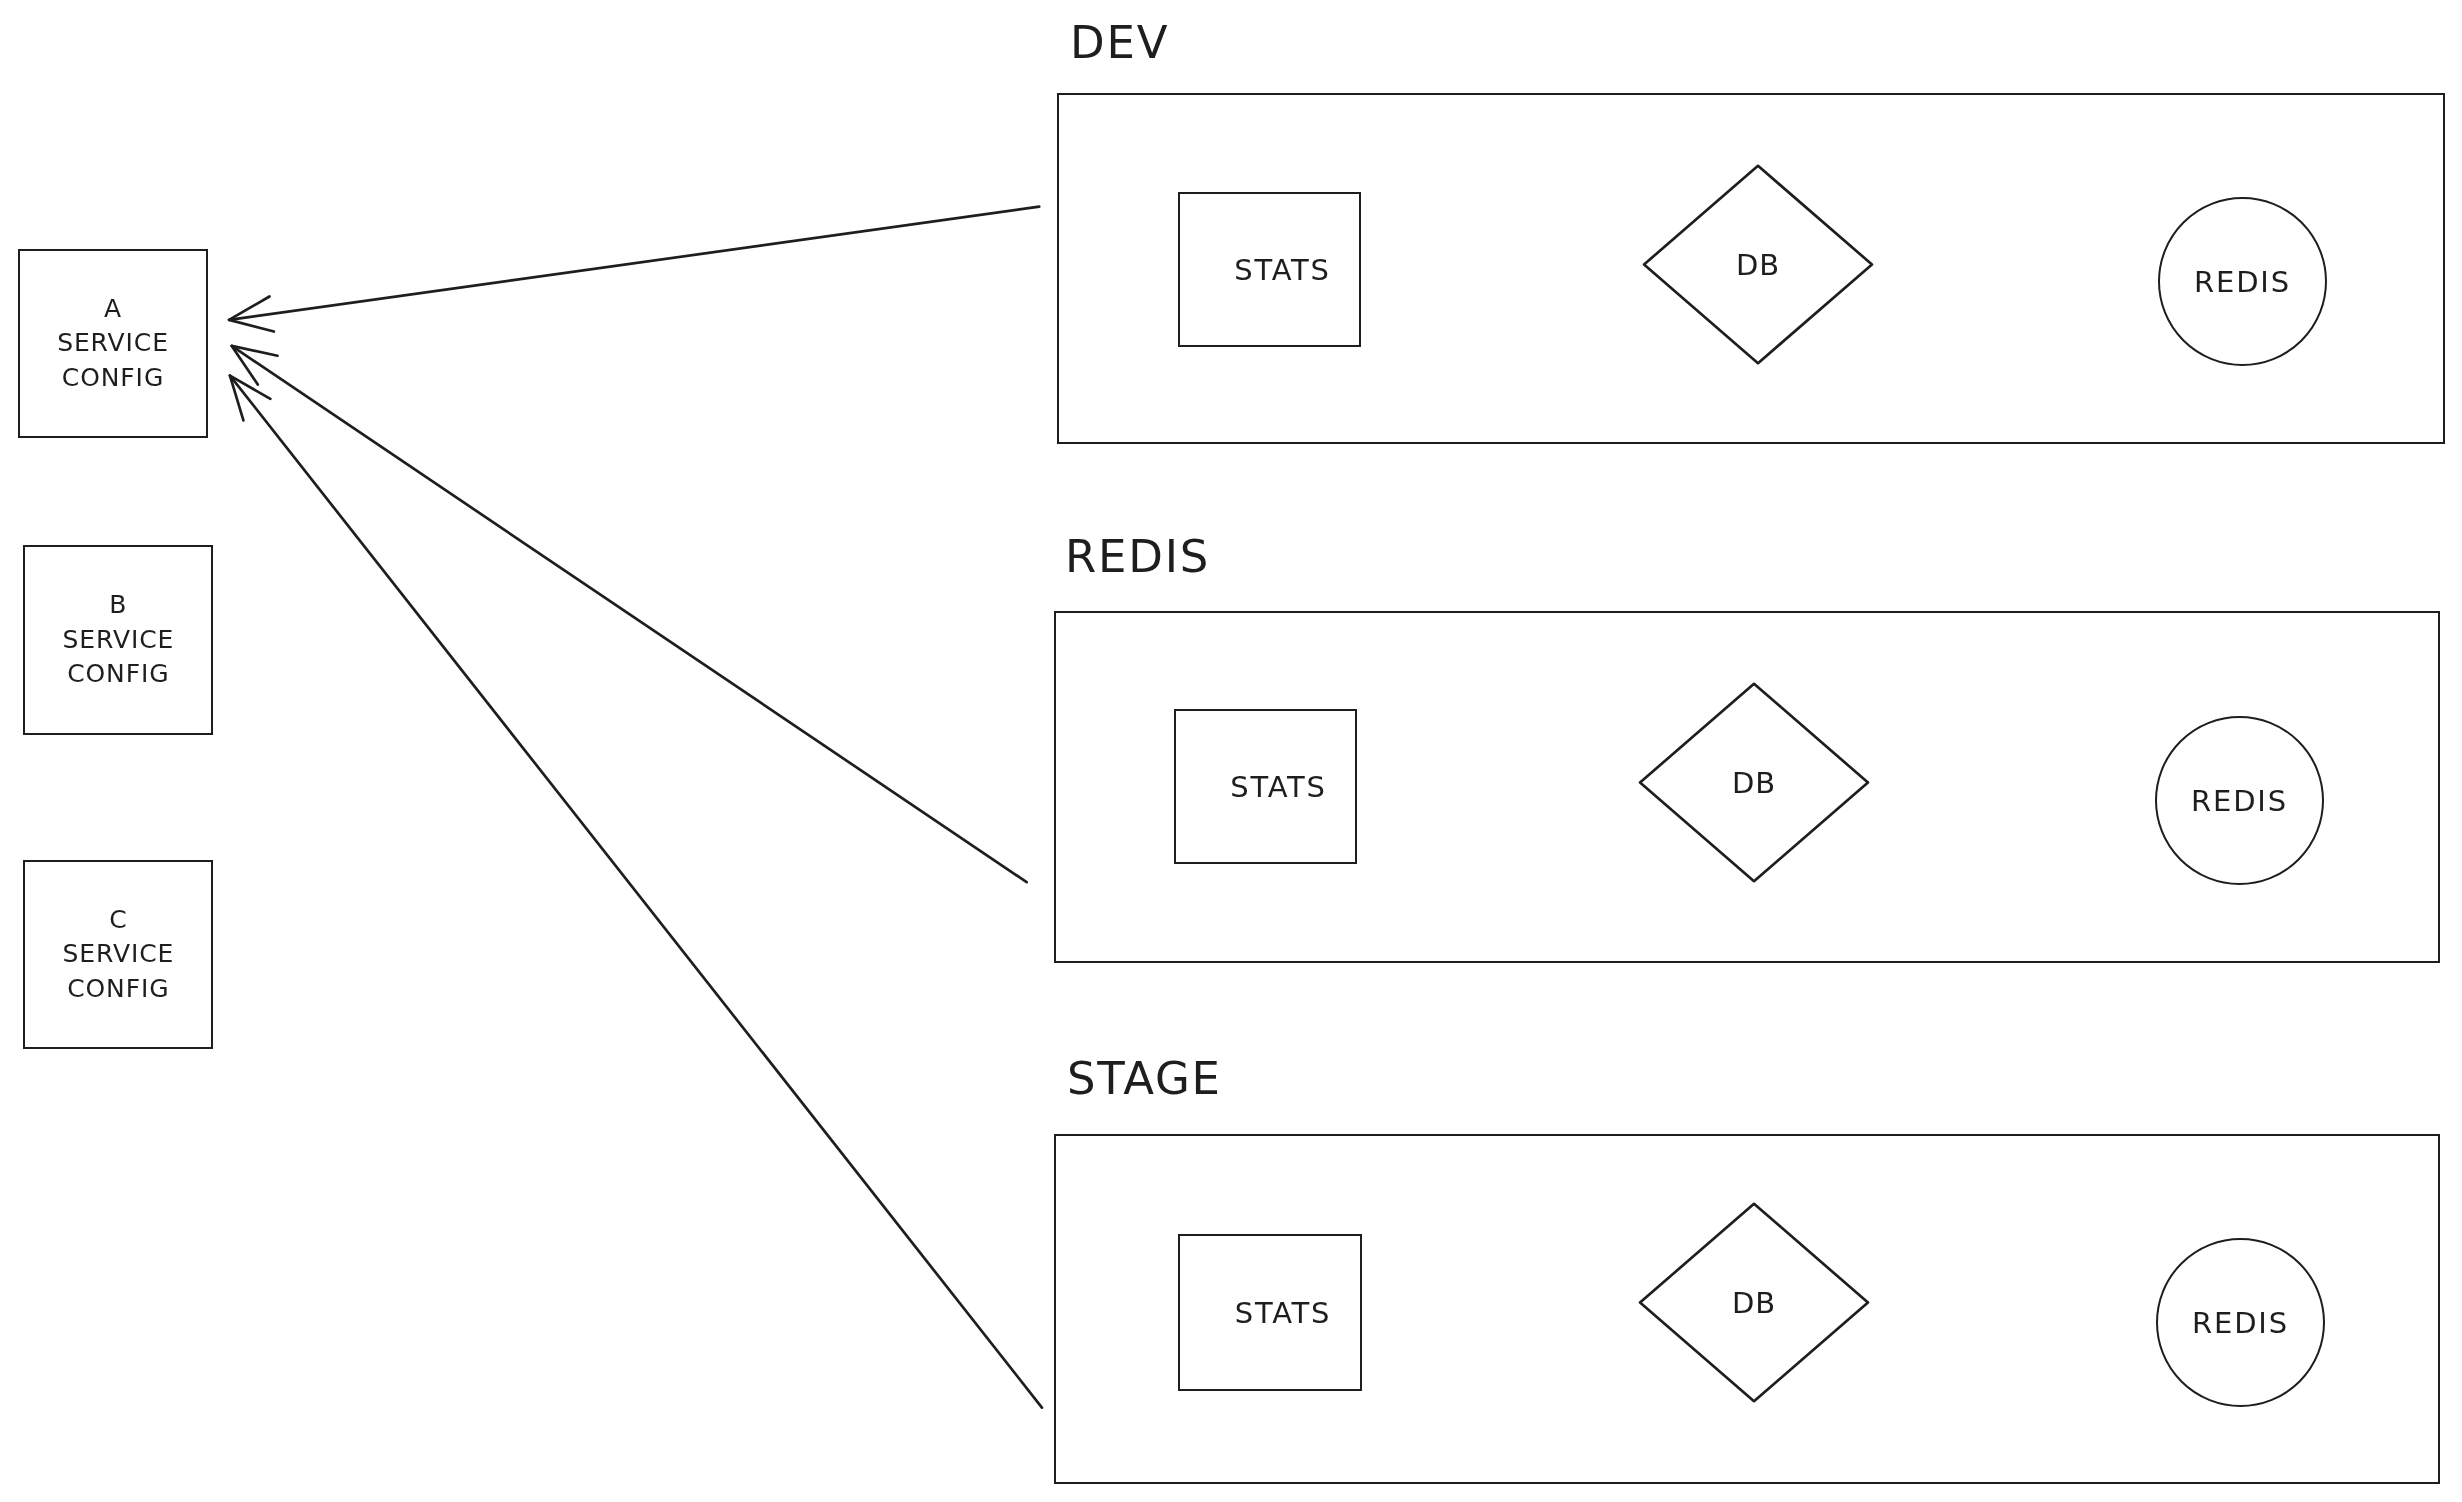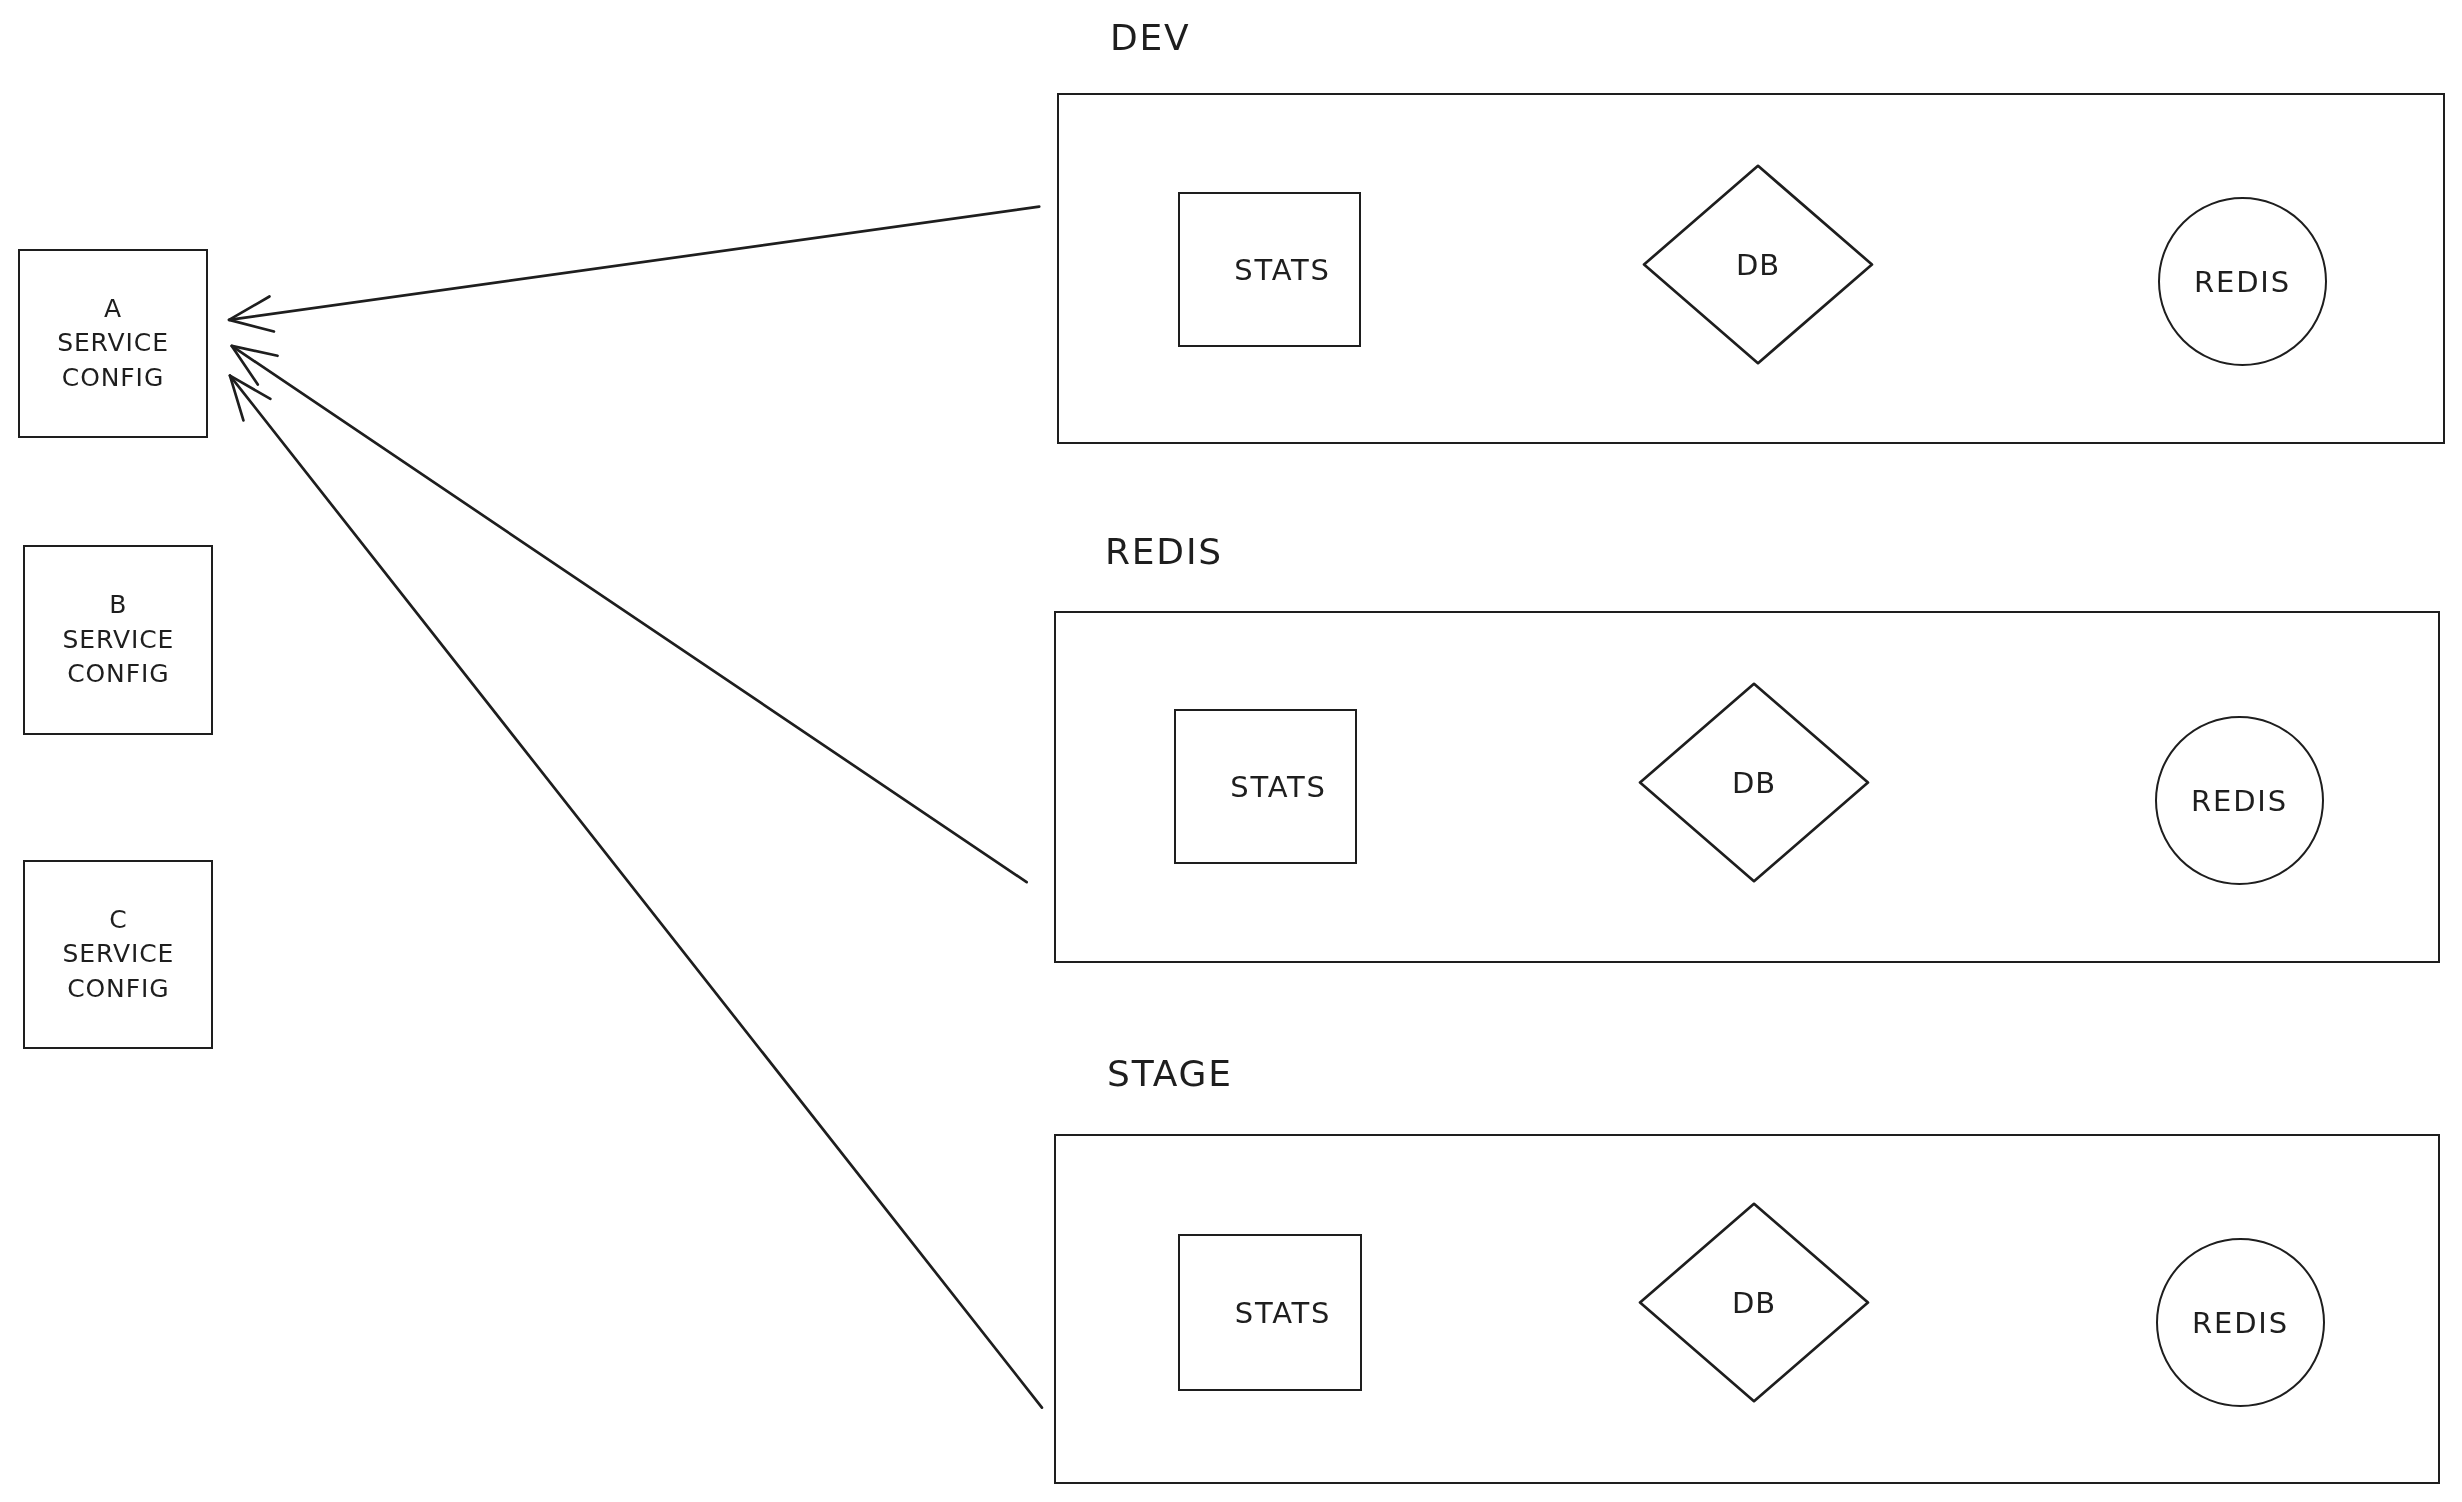"DEV" .env-label { font-size: 36px -> 45px; margin-left: 40px -> none }
